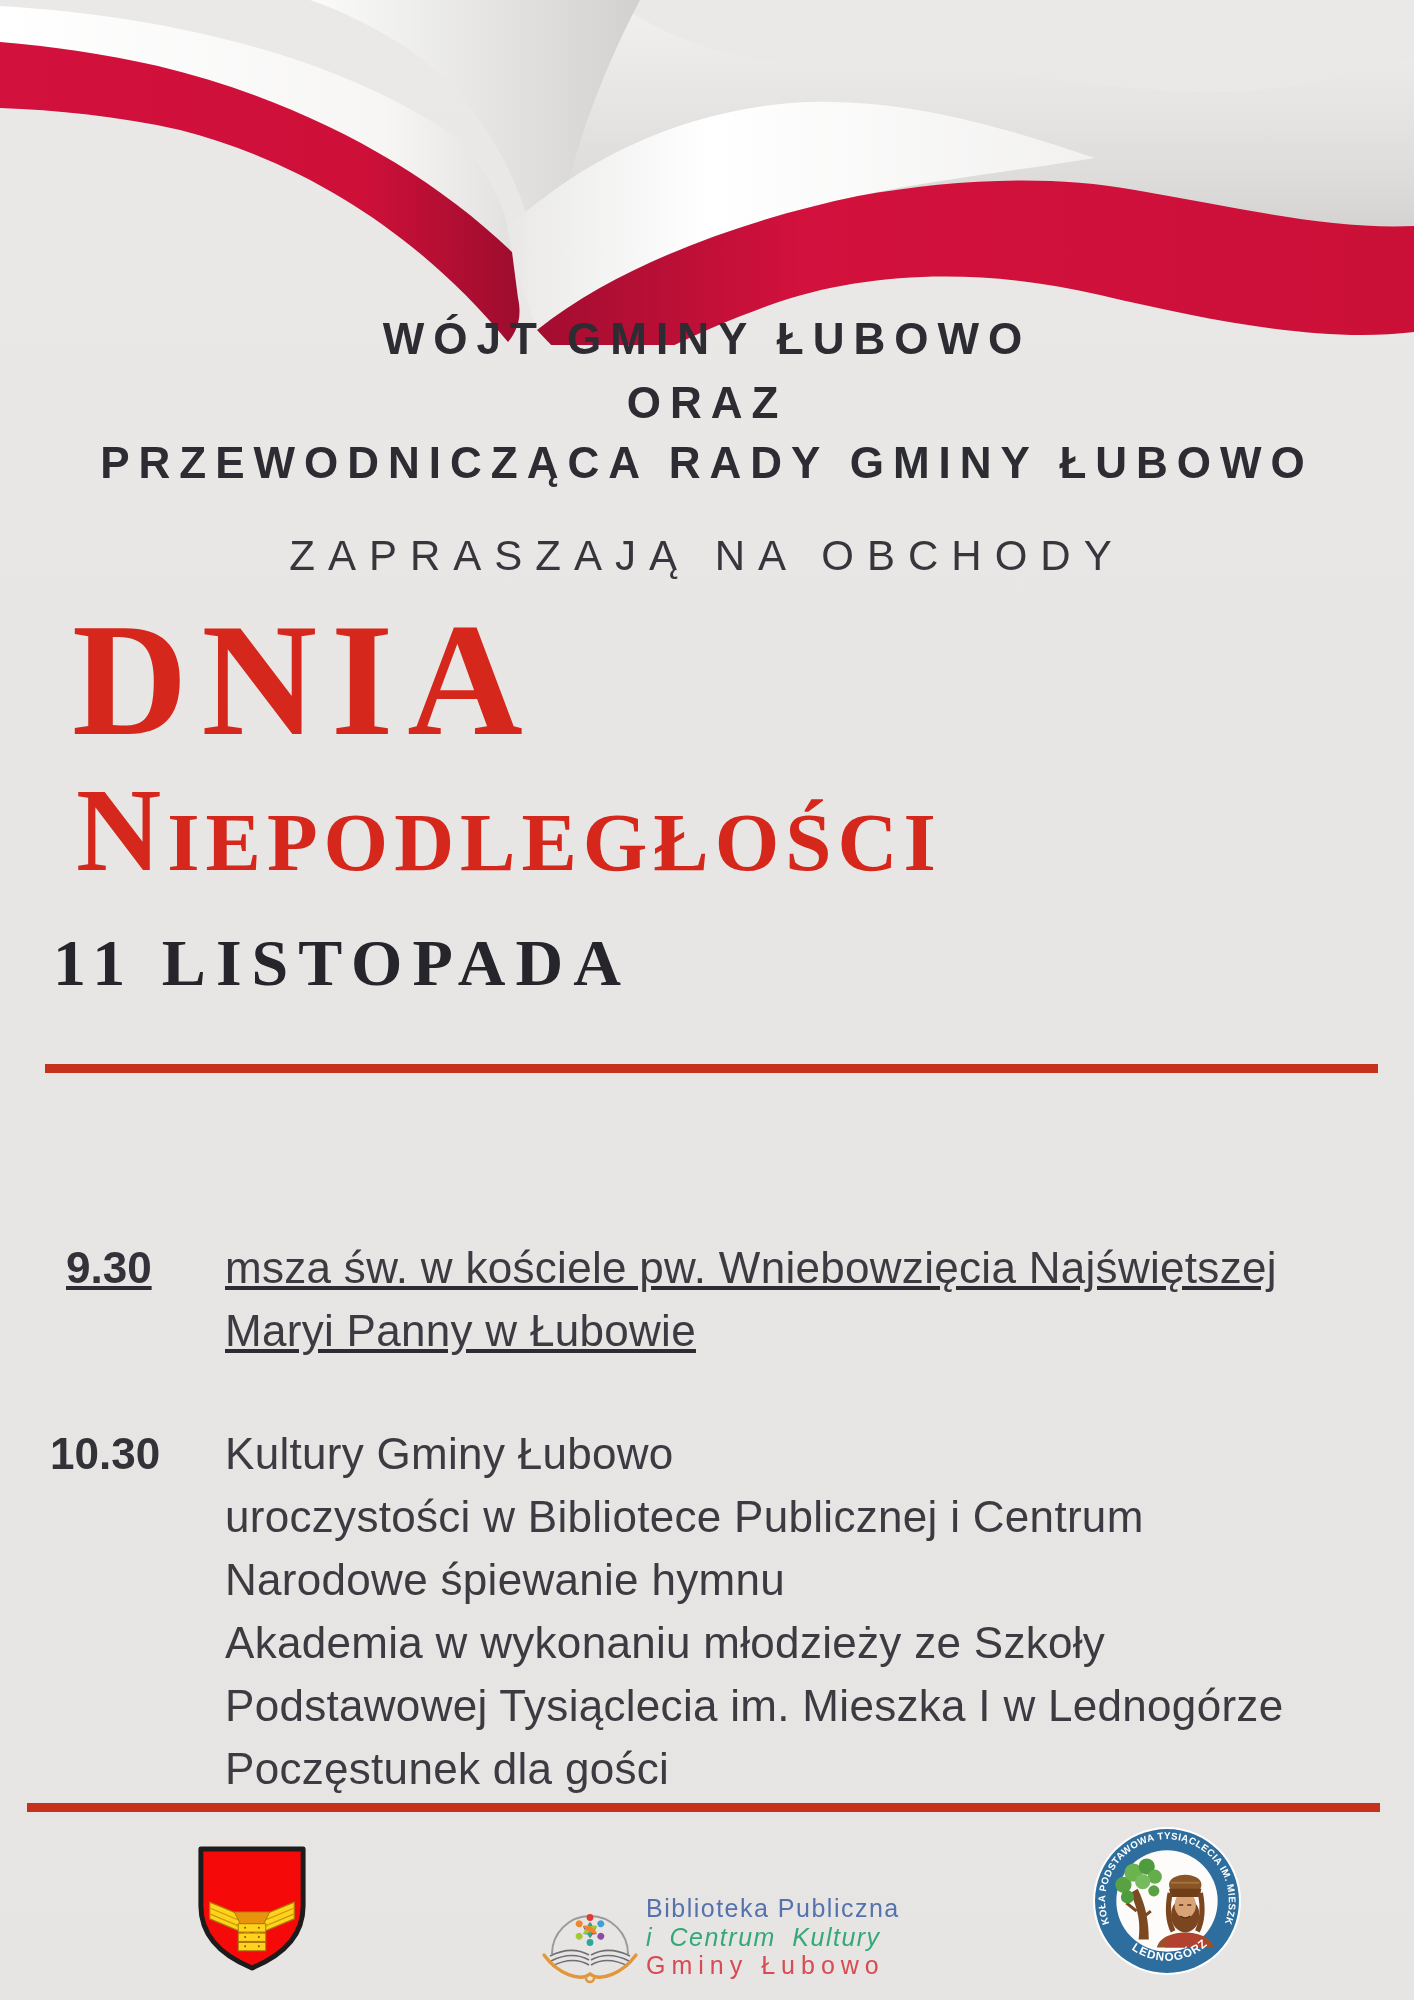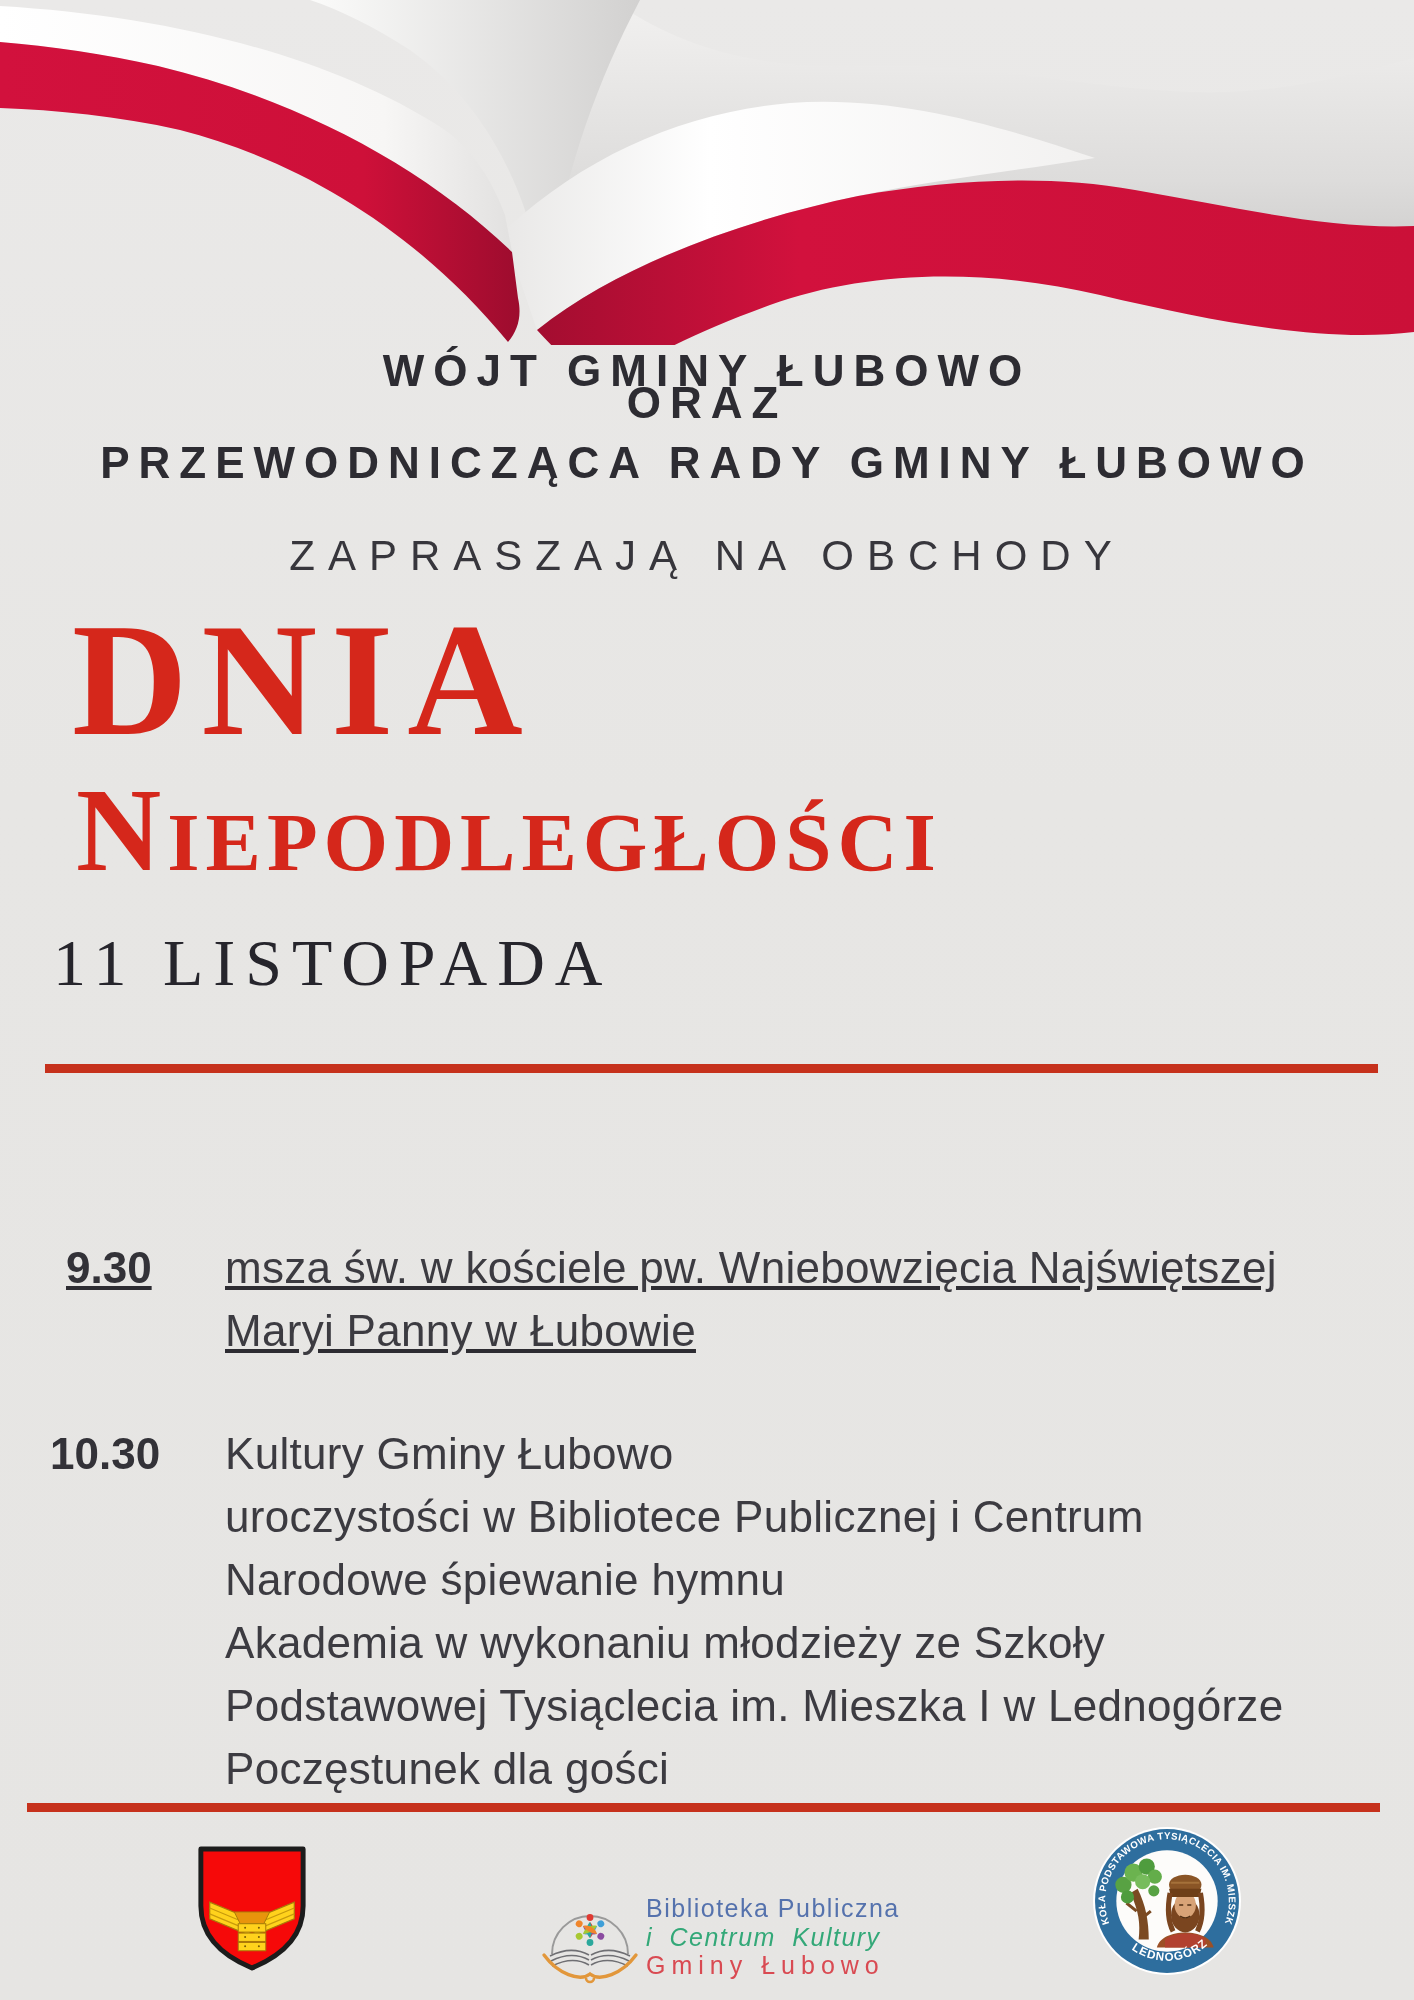"WÓJT GMINY ŁUBOWO" .hdr1 { margin-top: 32px -> none }
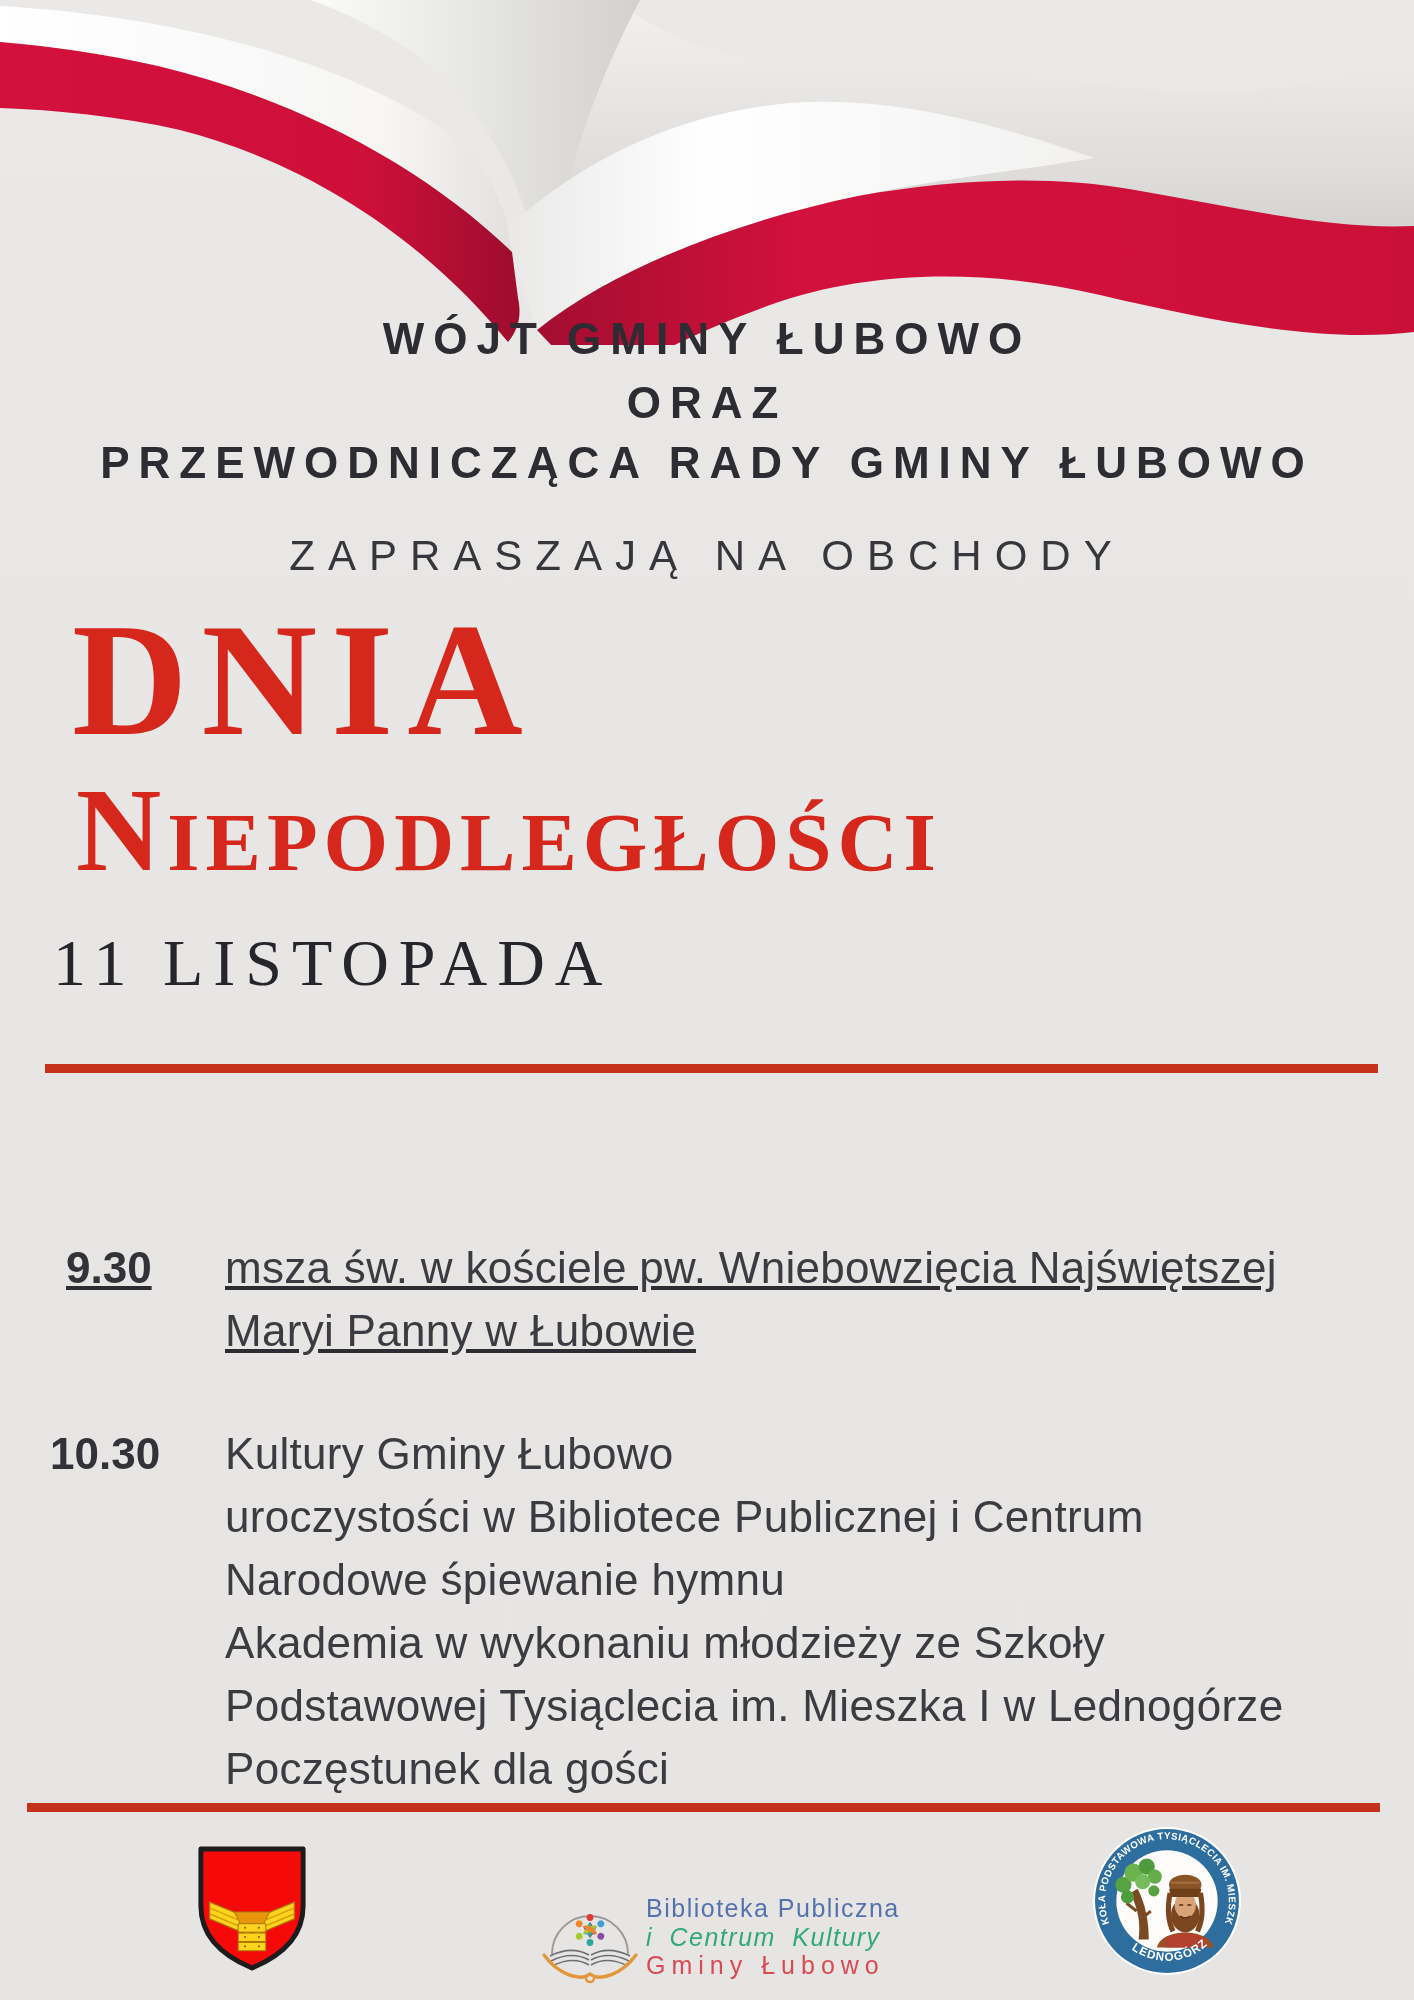"11 LISTOPADA" .date-line { font-weight: 400 -> 700 }
